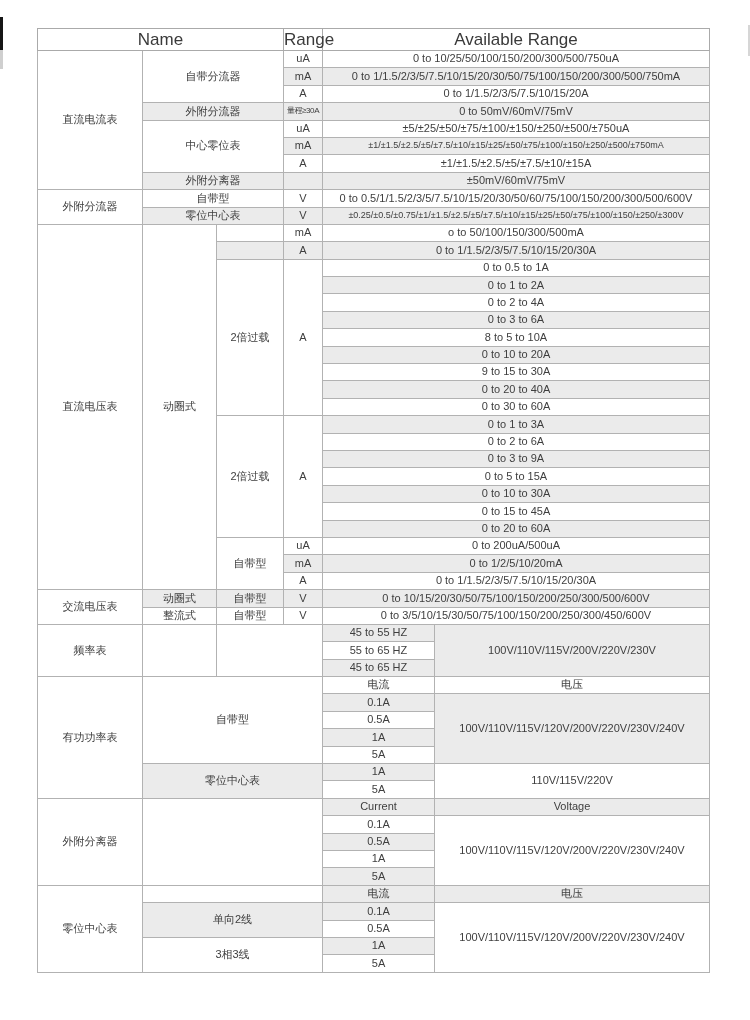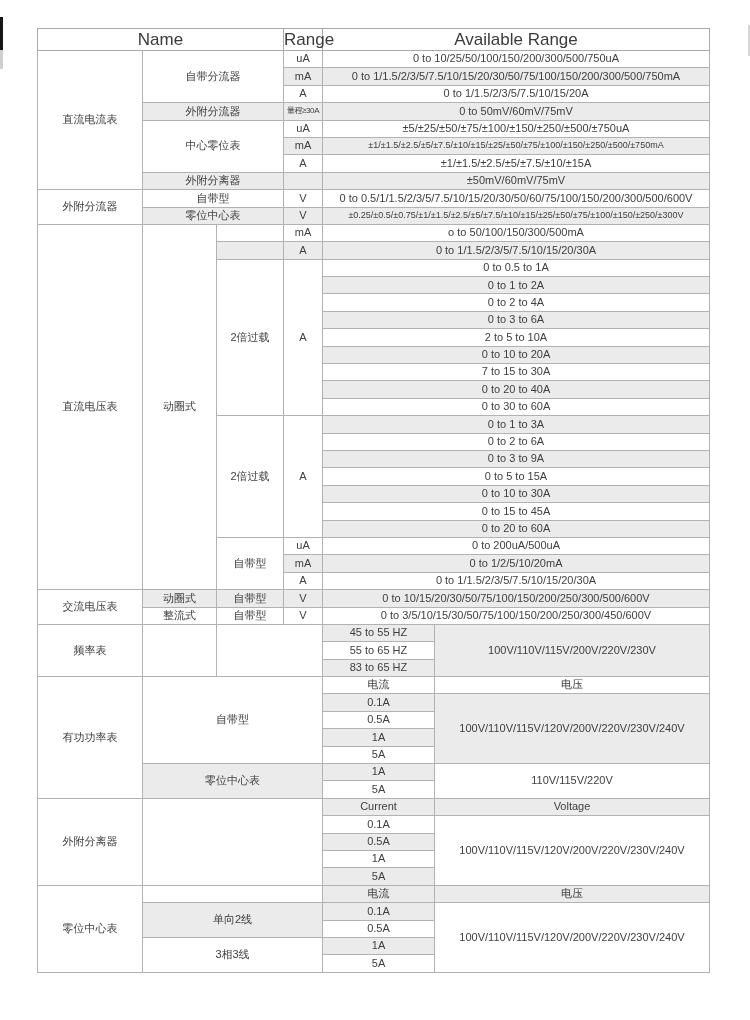"2 to 5 to 10A" td { text: 2 -> 8 }
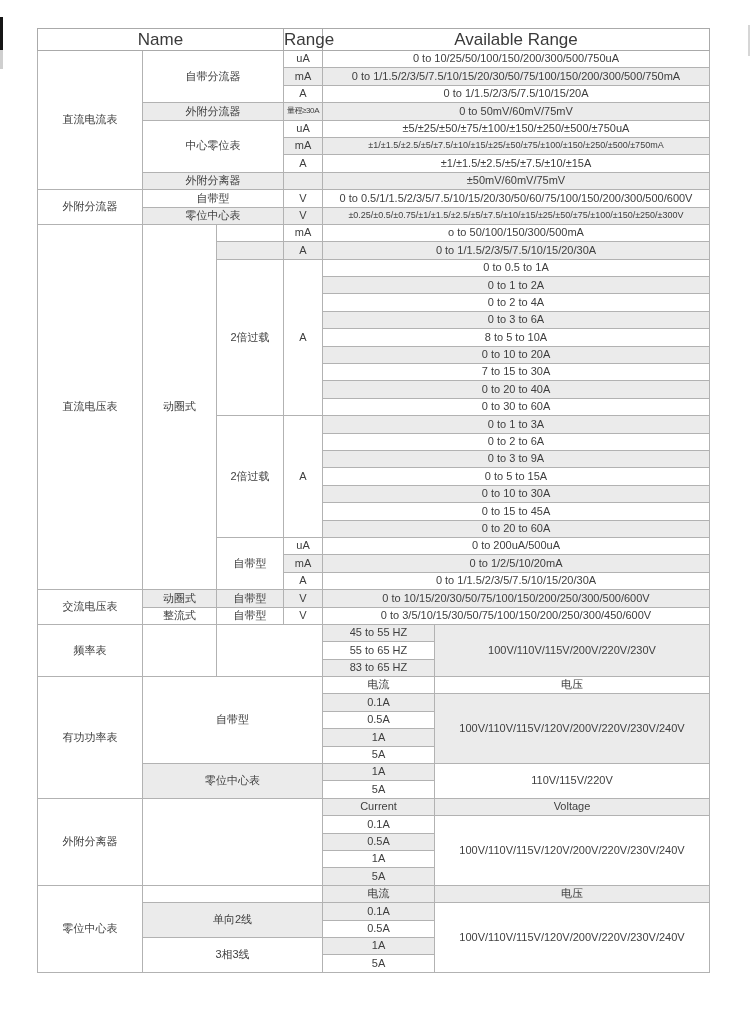"7 to 15 to 30A" td { text: 7 -> 9 }
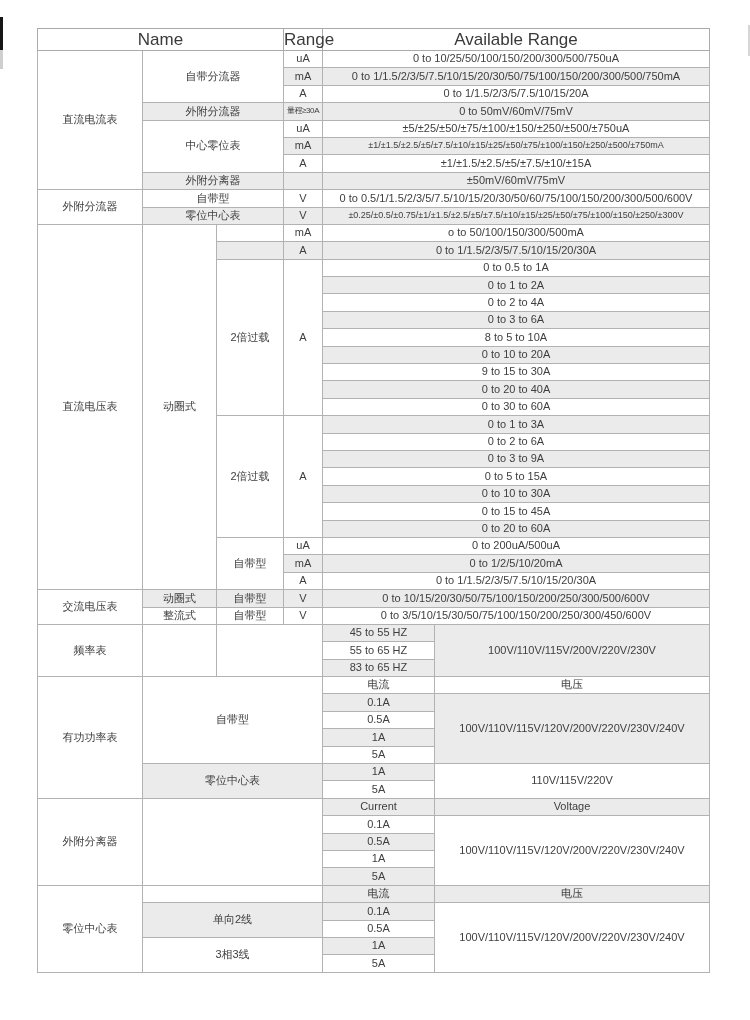"83 to 65 HZ" td.sh { text: 83 -> 45 }
